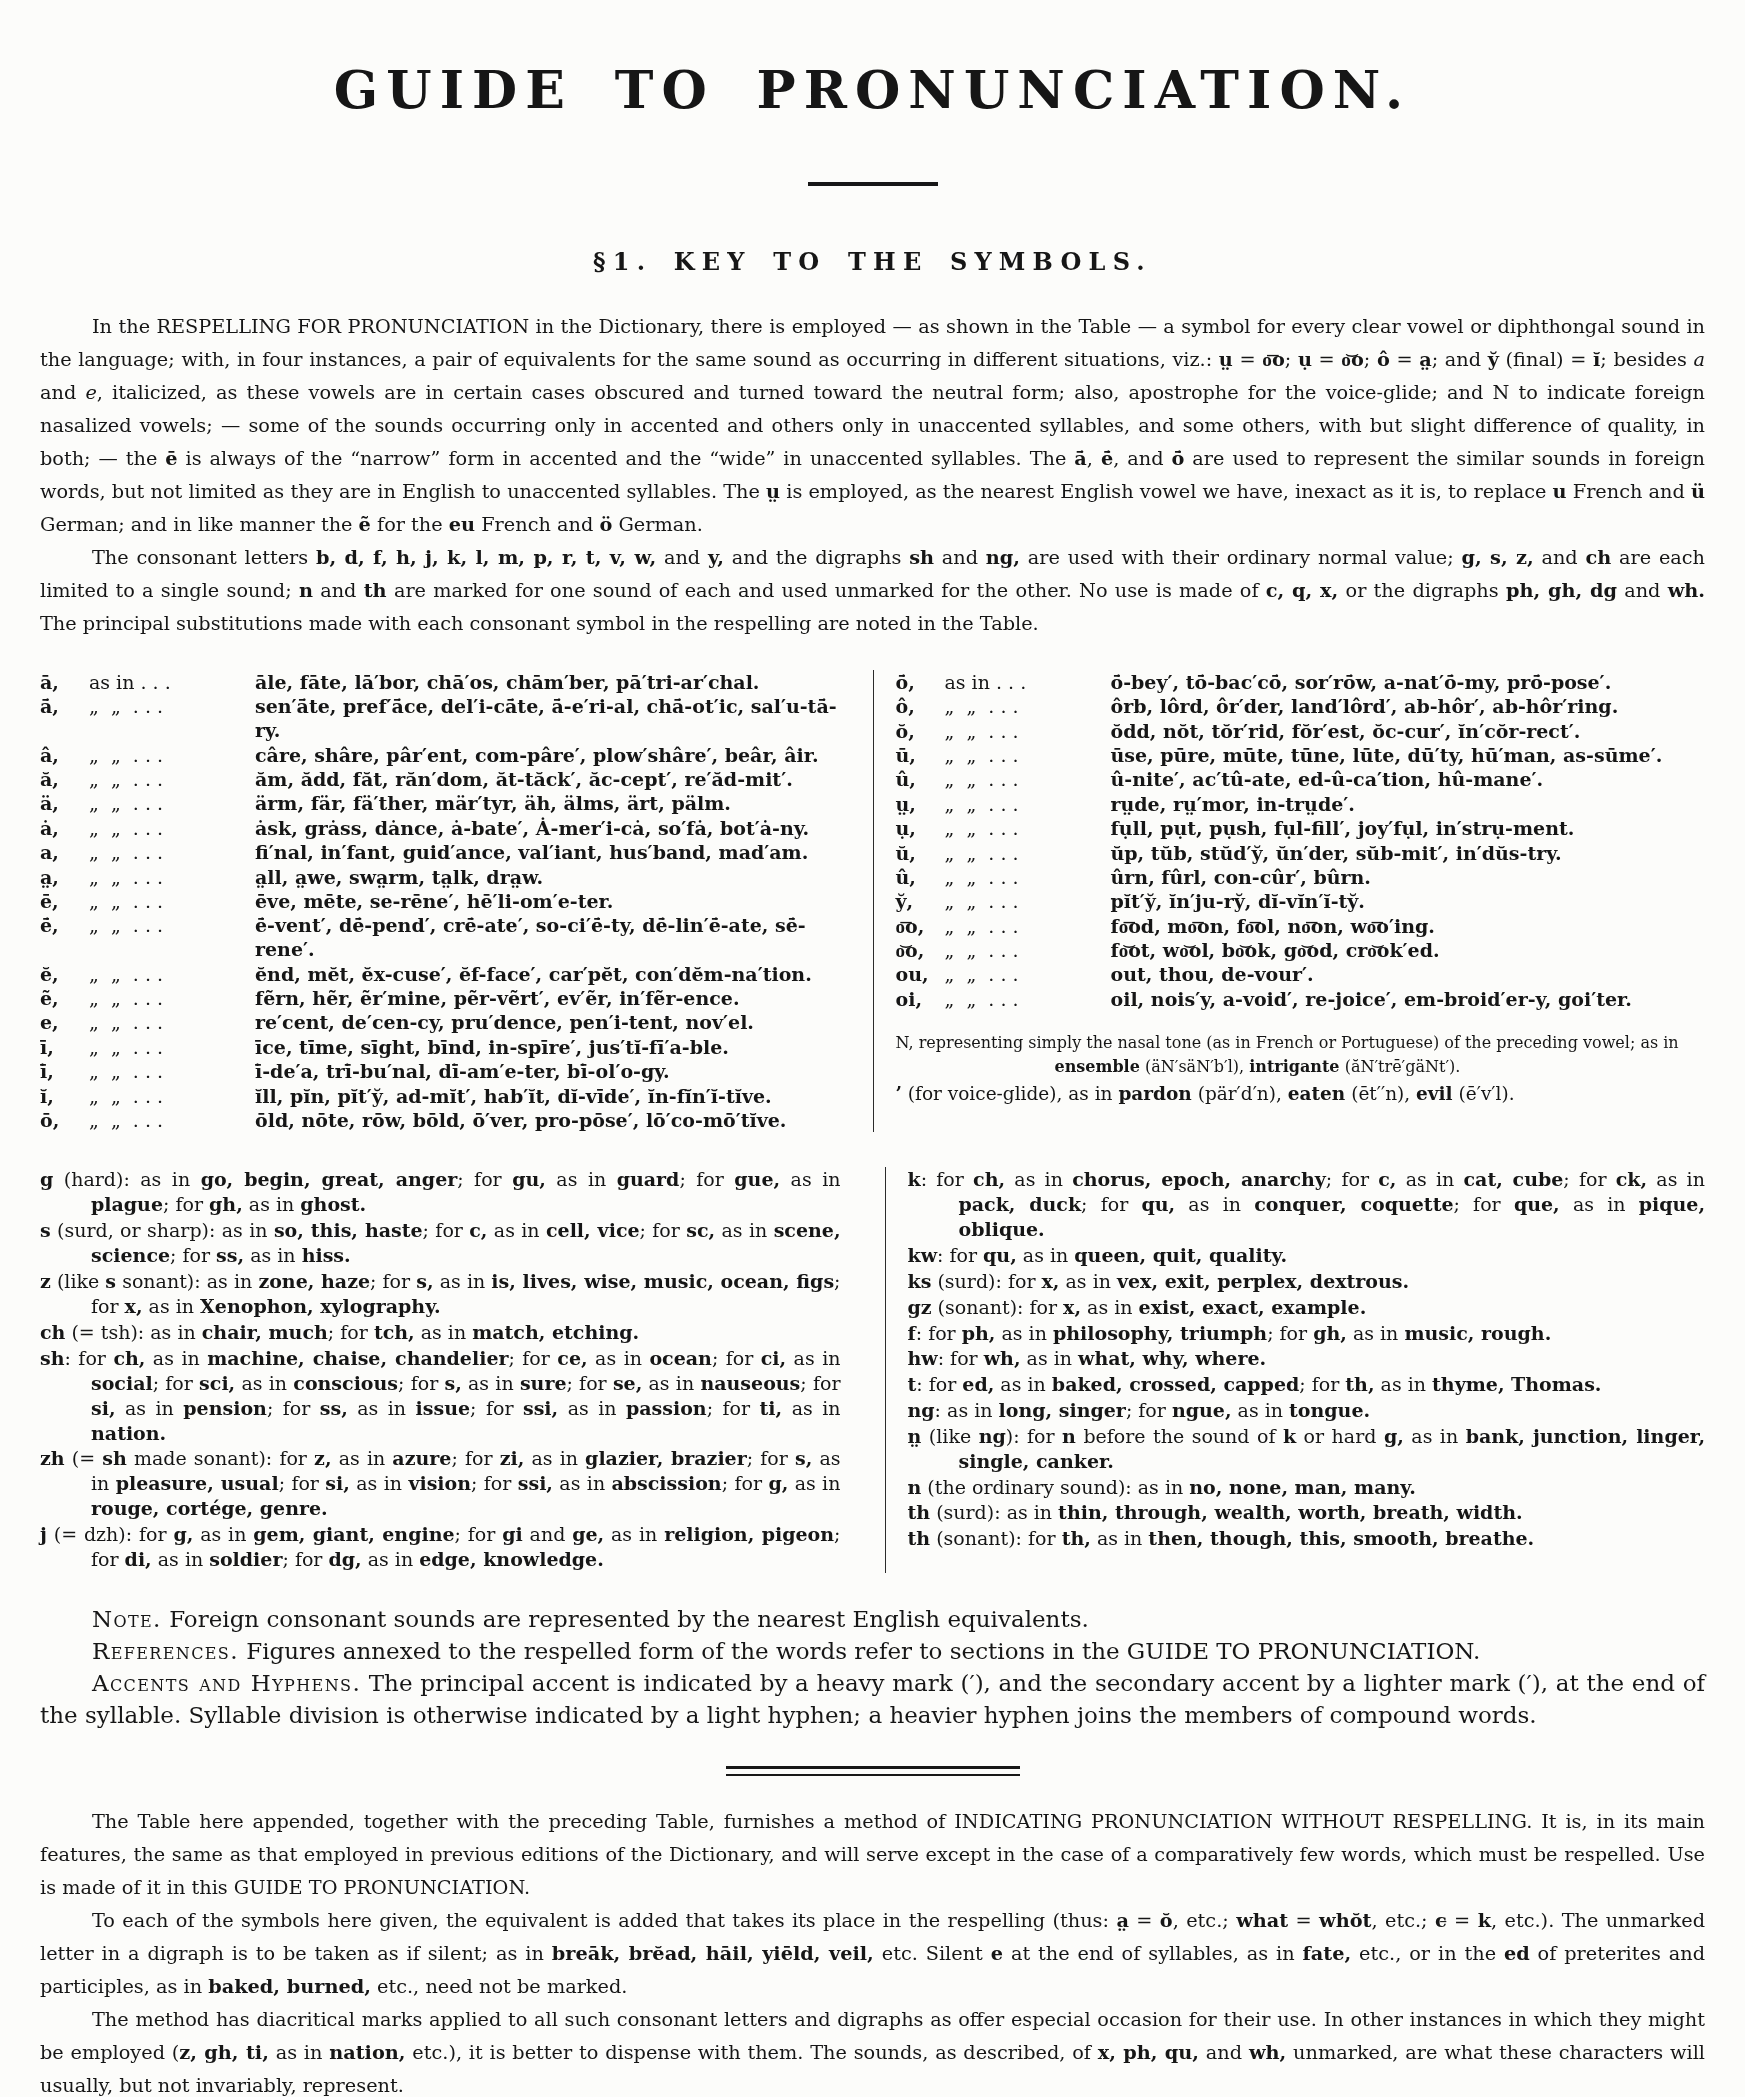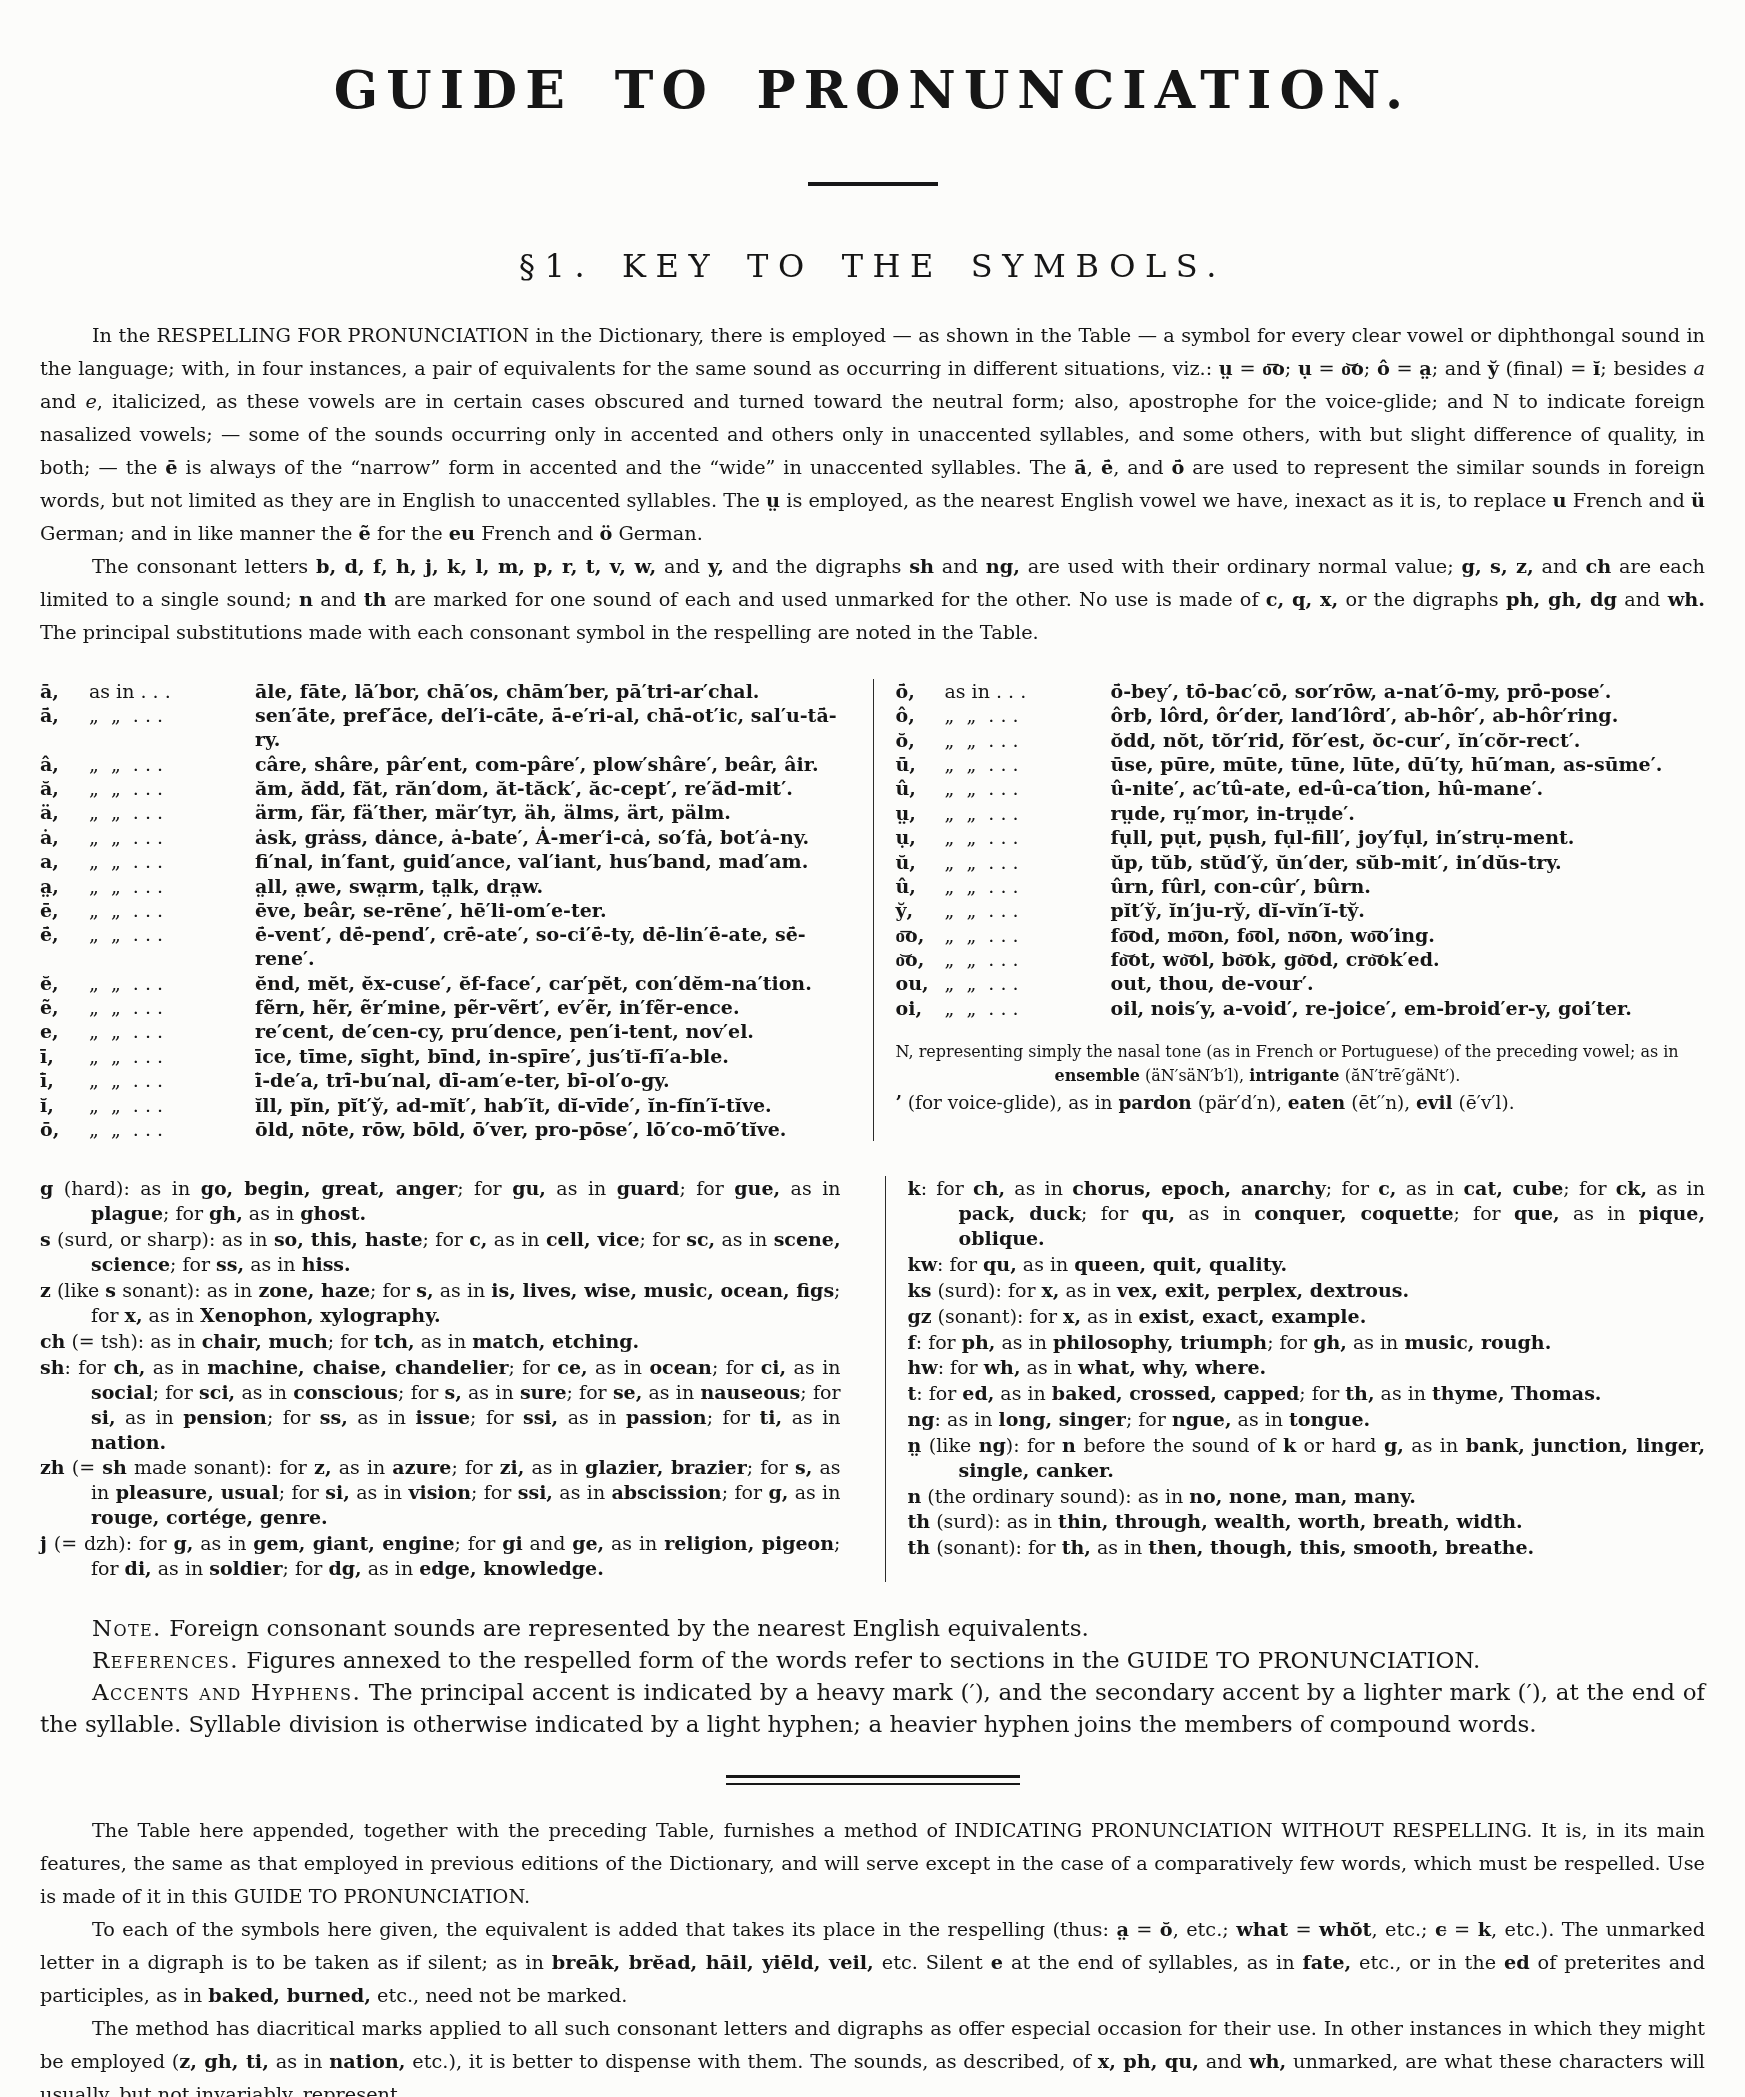"§1. KEY TO THE SYMBOLS." .heading { font-size: 32px -> 24px; font-weight: 400 -> 700 }
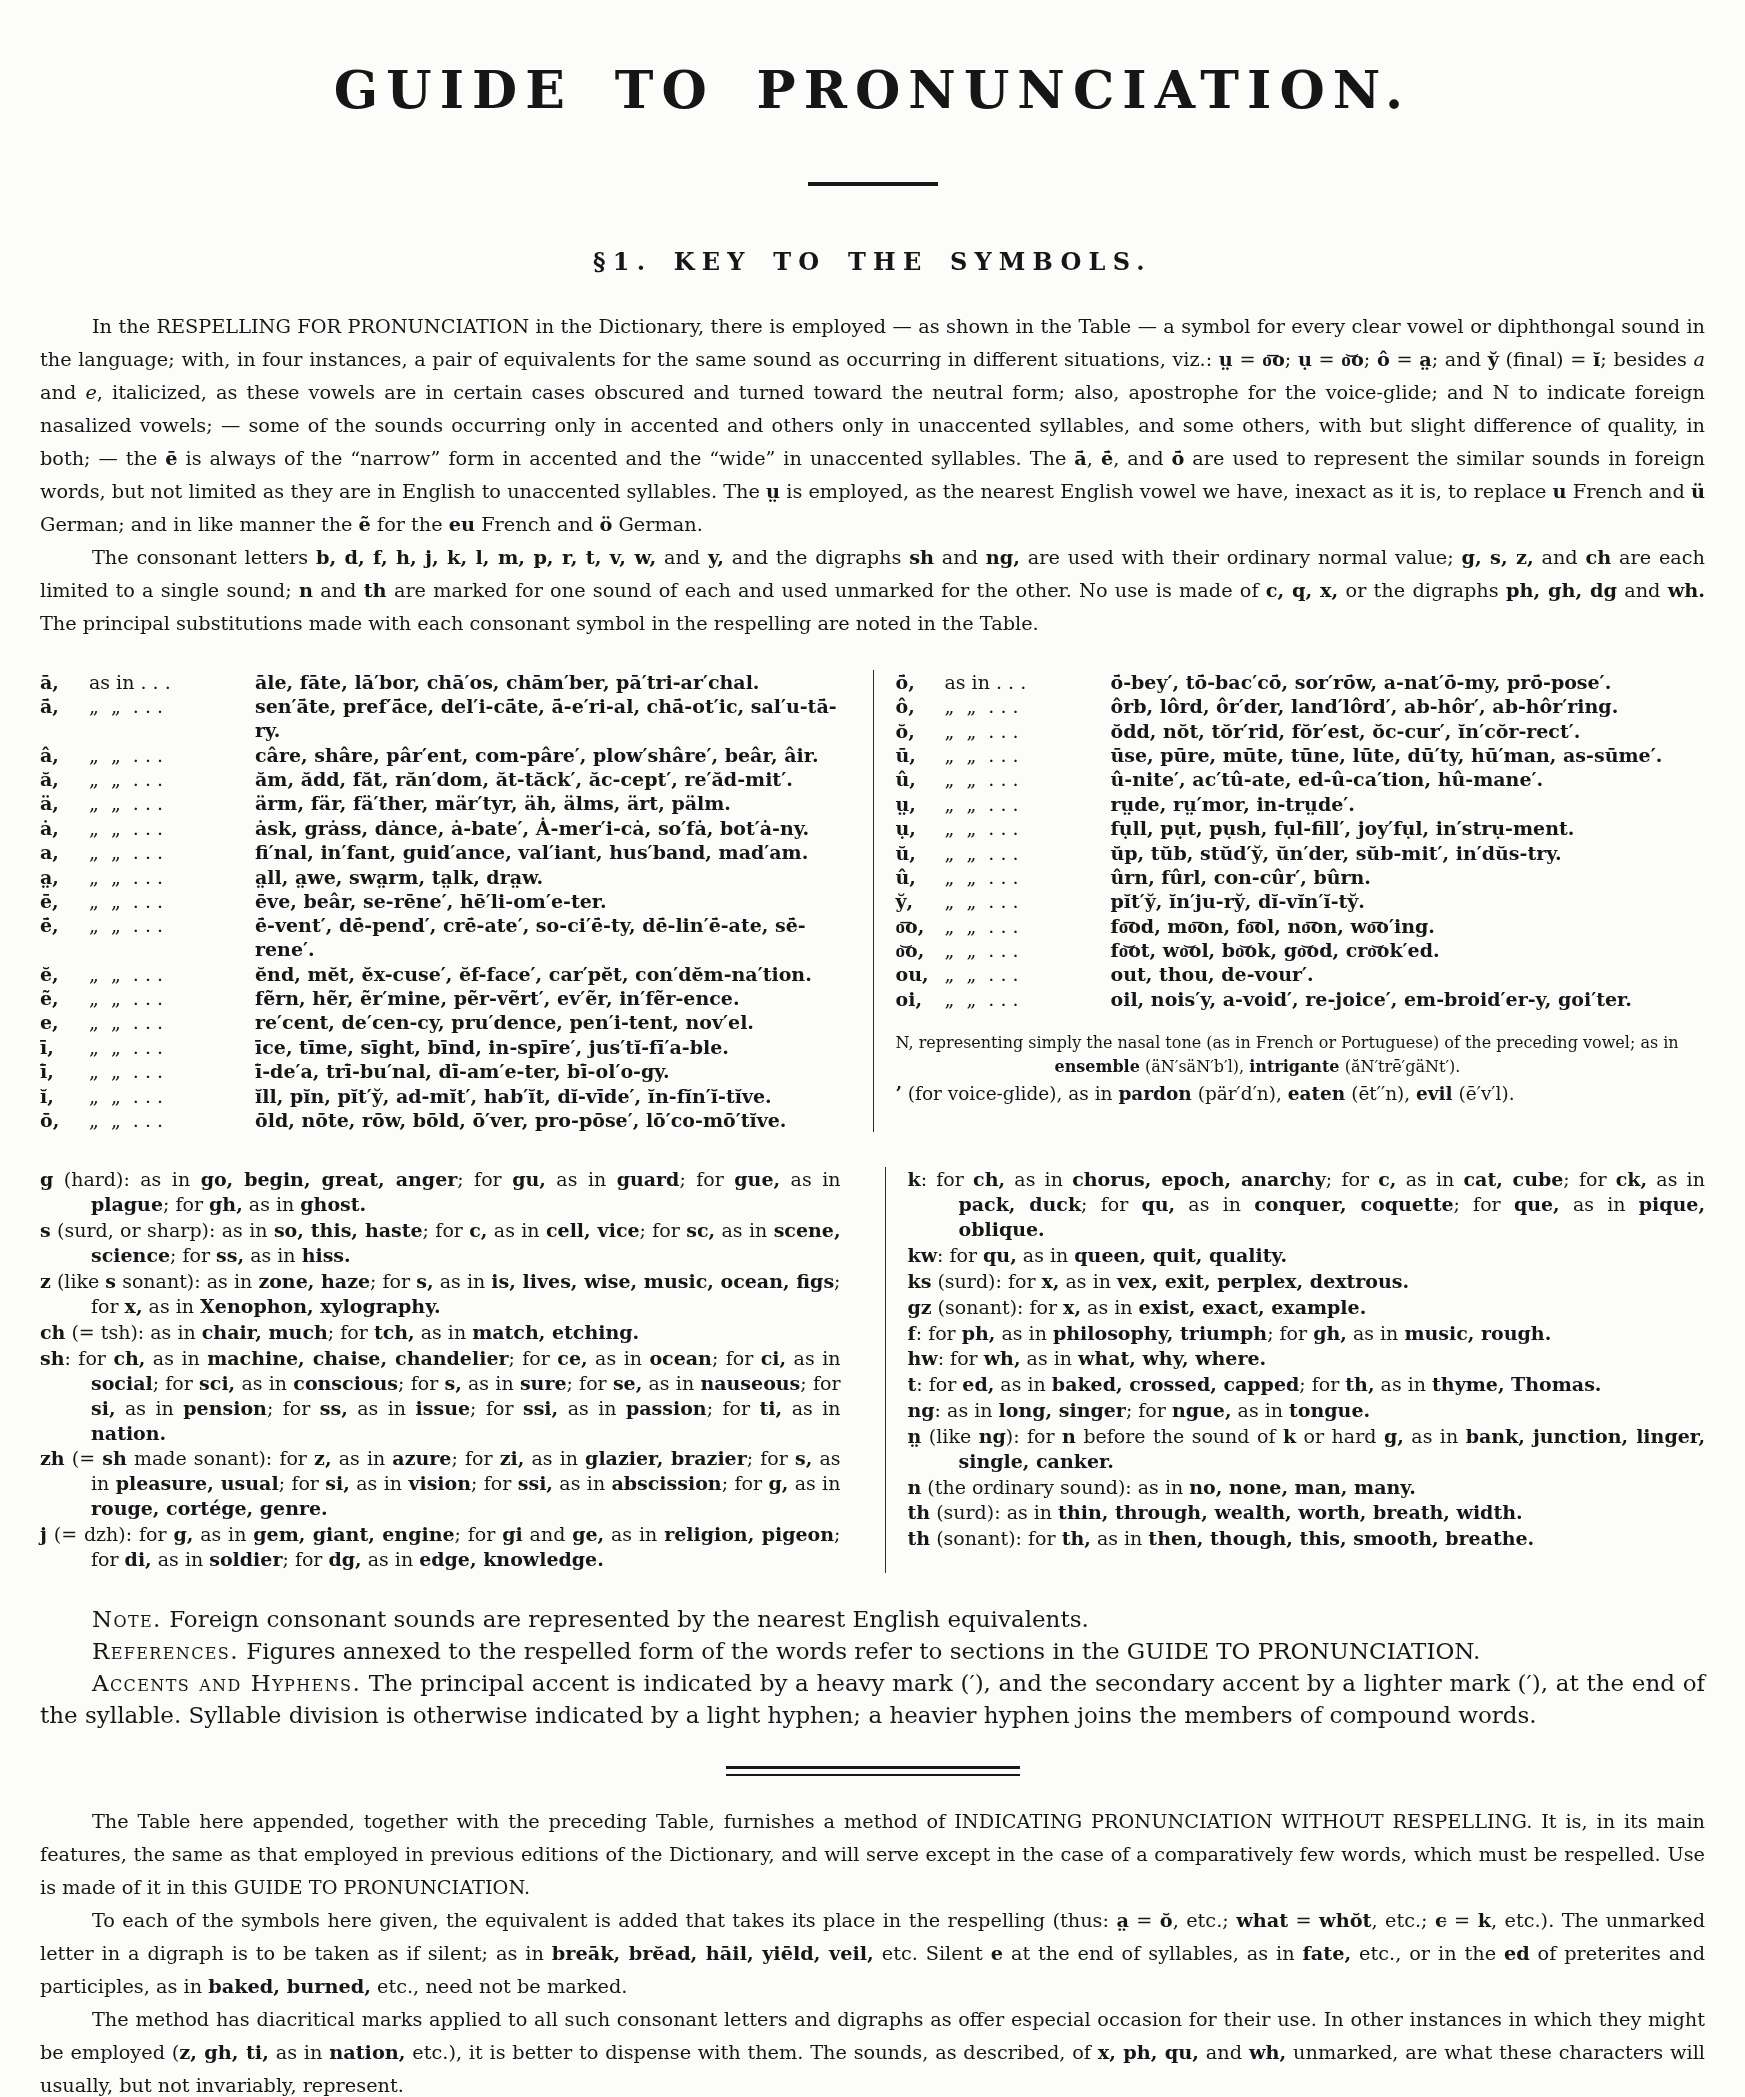"ēve, beâr, se-rēne′, hē′li-om′e-ter." span.kwords { text: beâr -> mēte }
